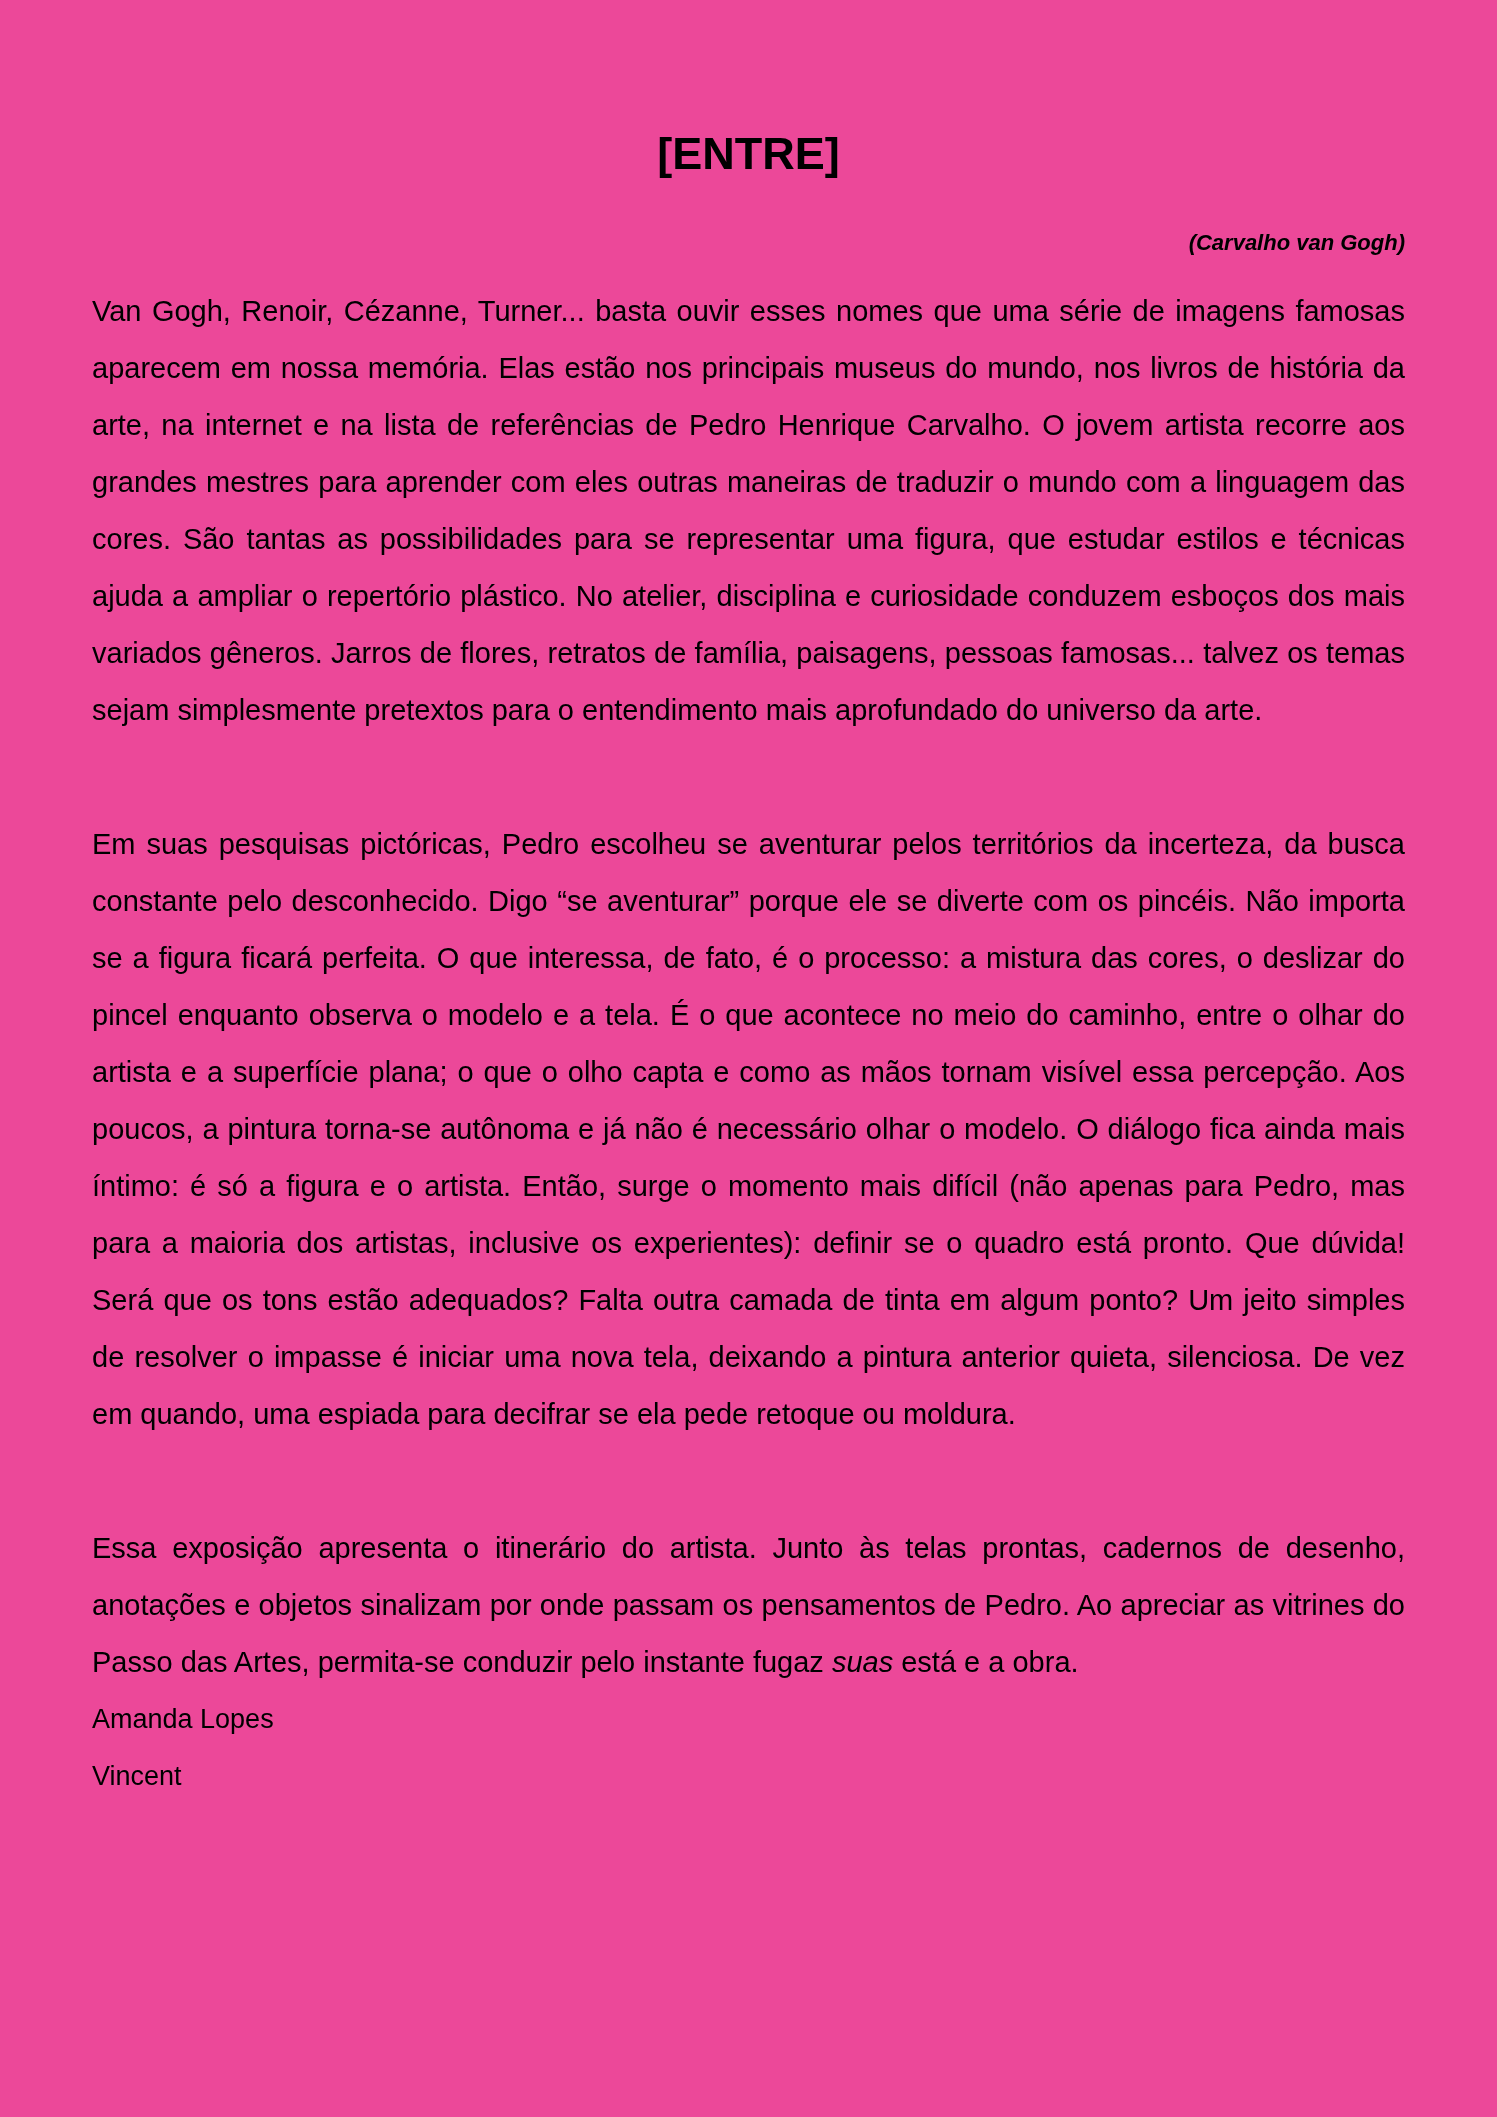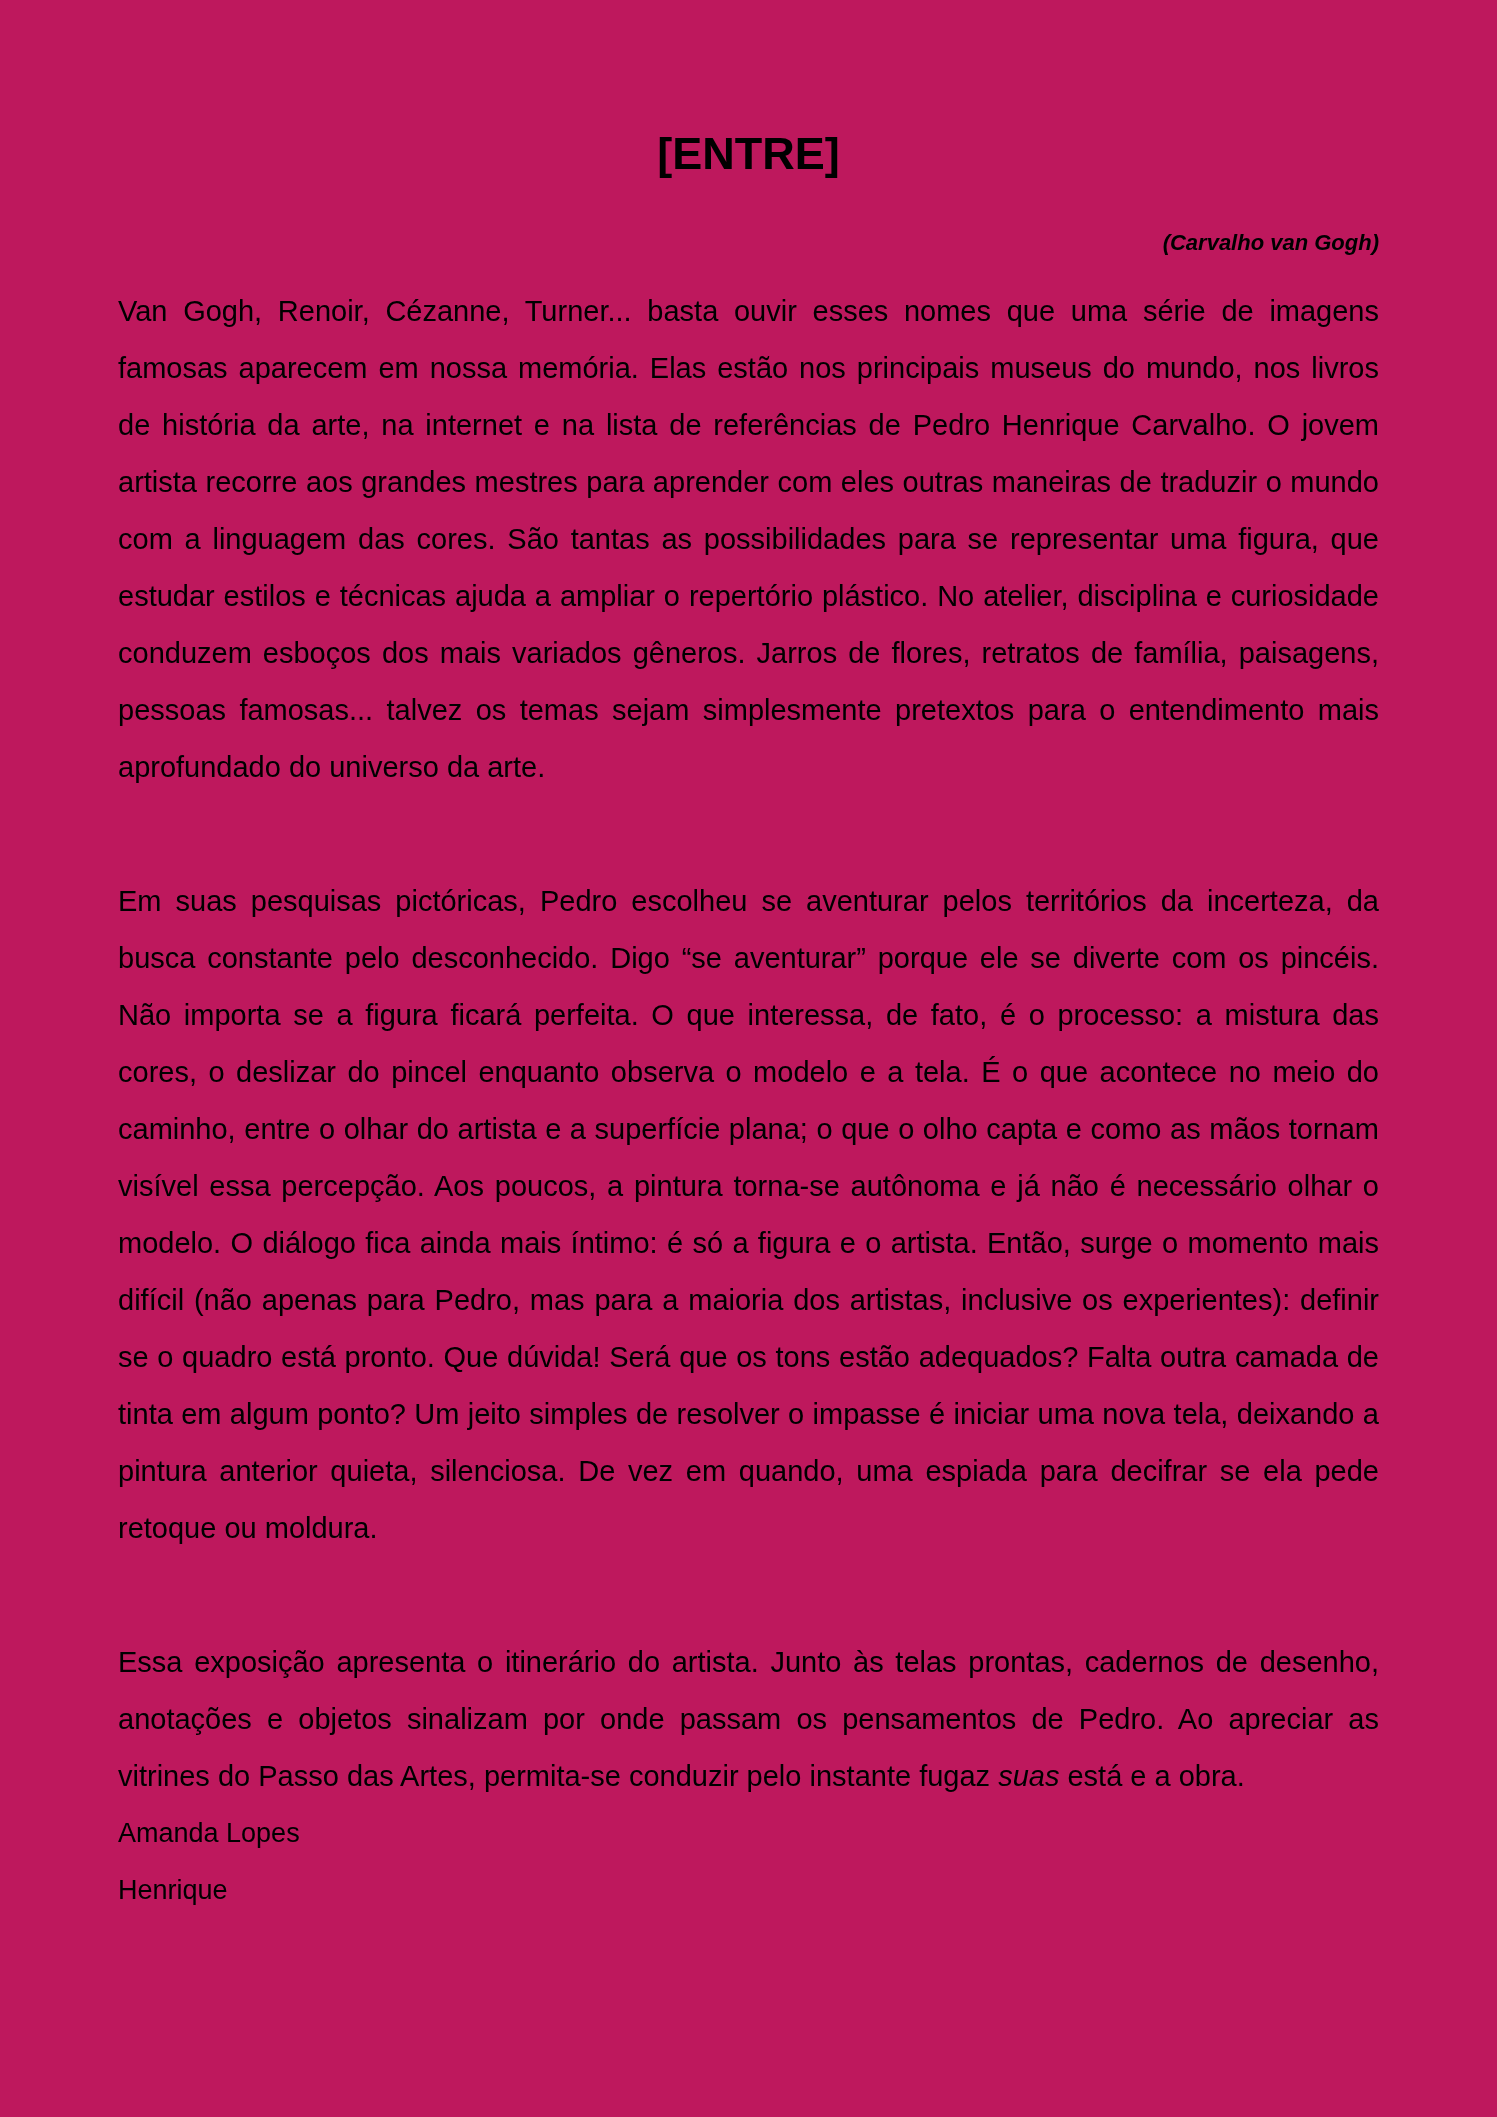"[ENTRE]" .page { background: #be185d -> #ec4899; padding: 0 118px -> 0 92px }
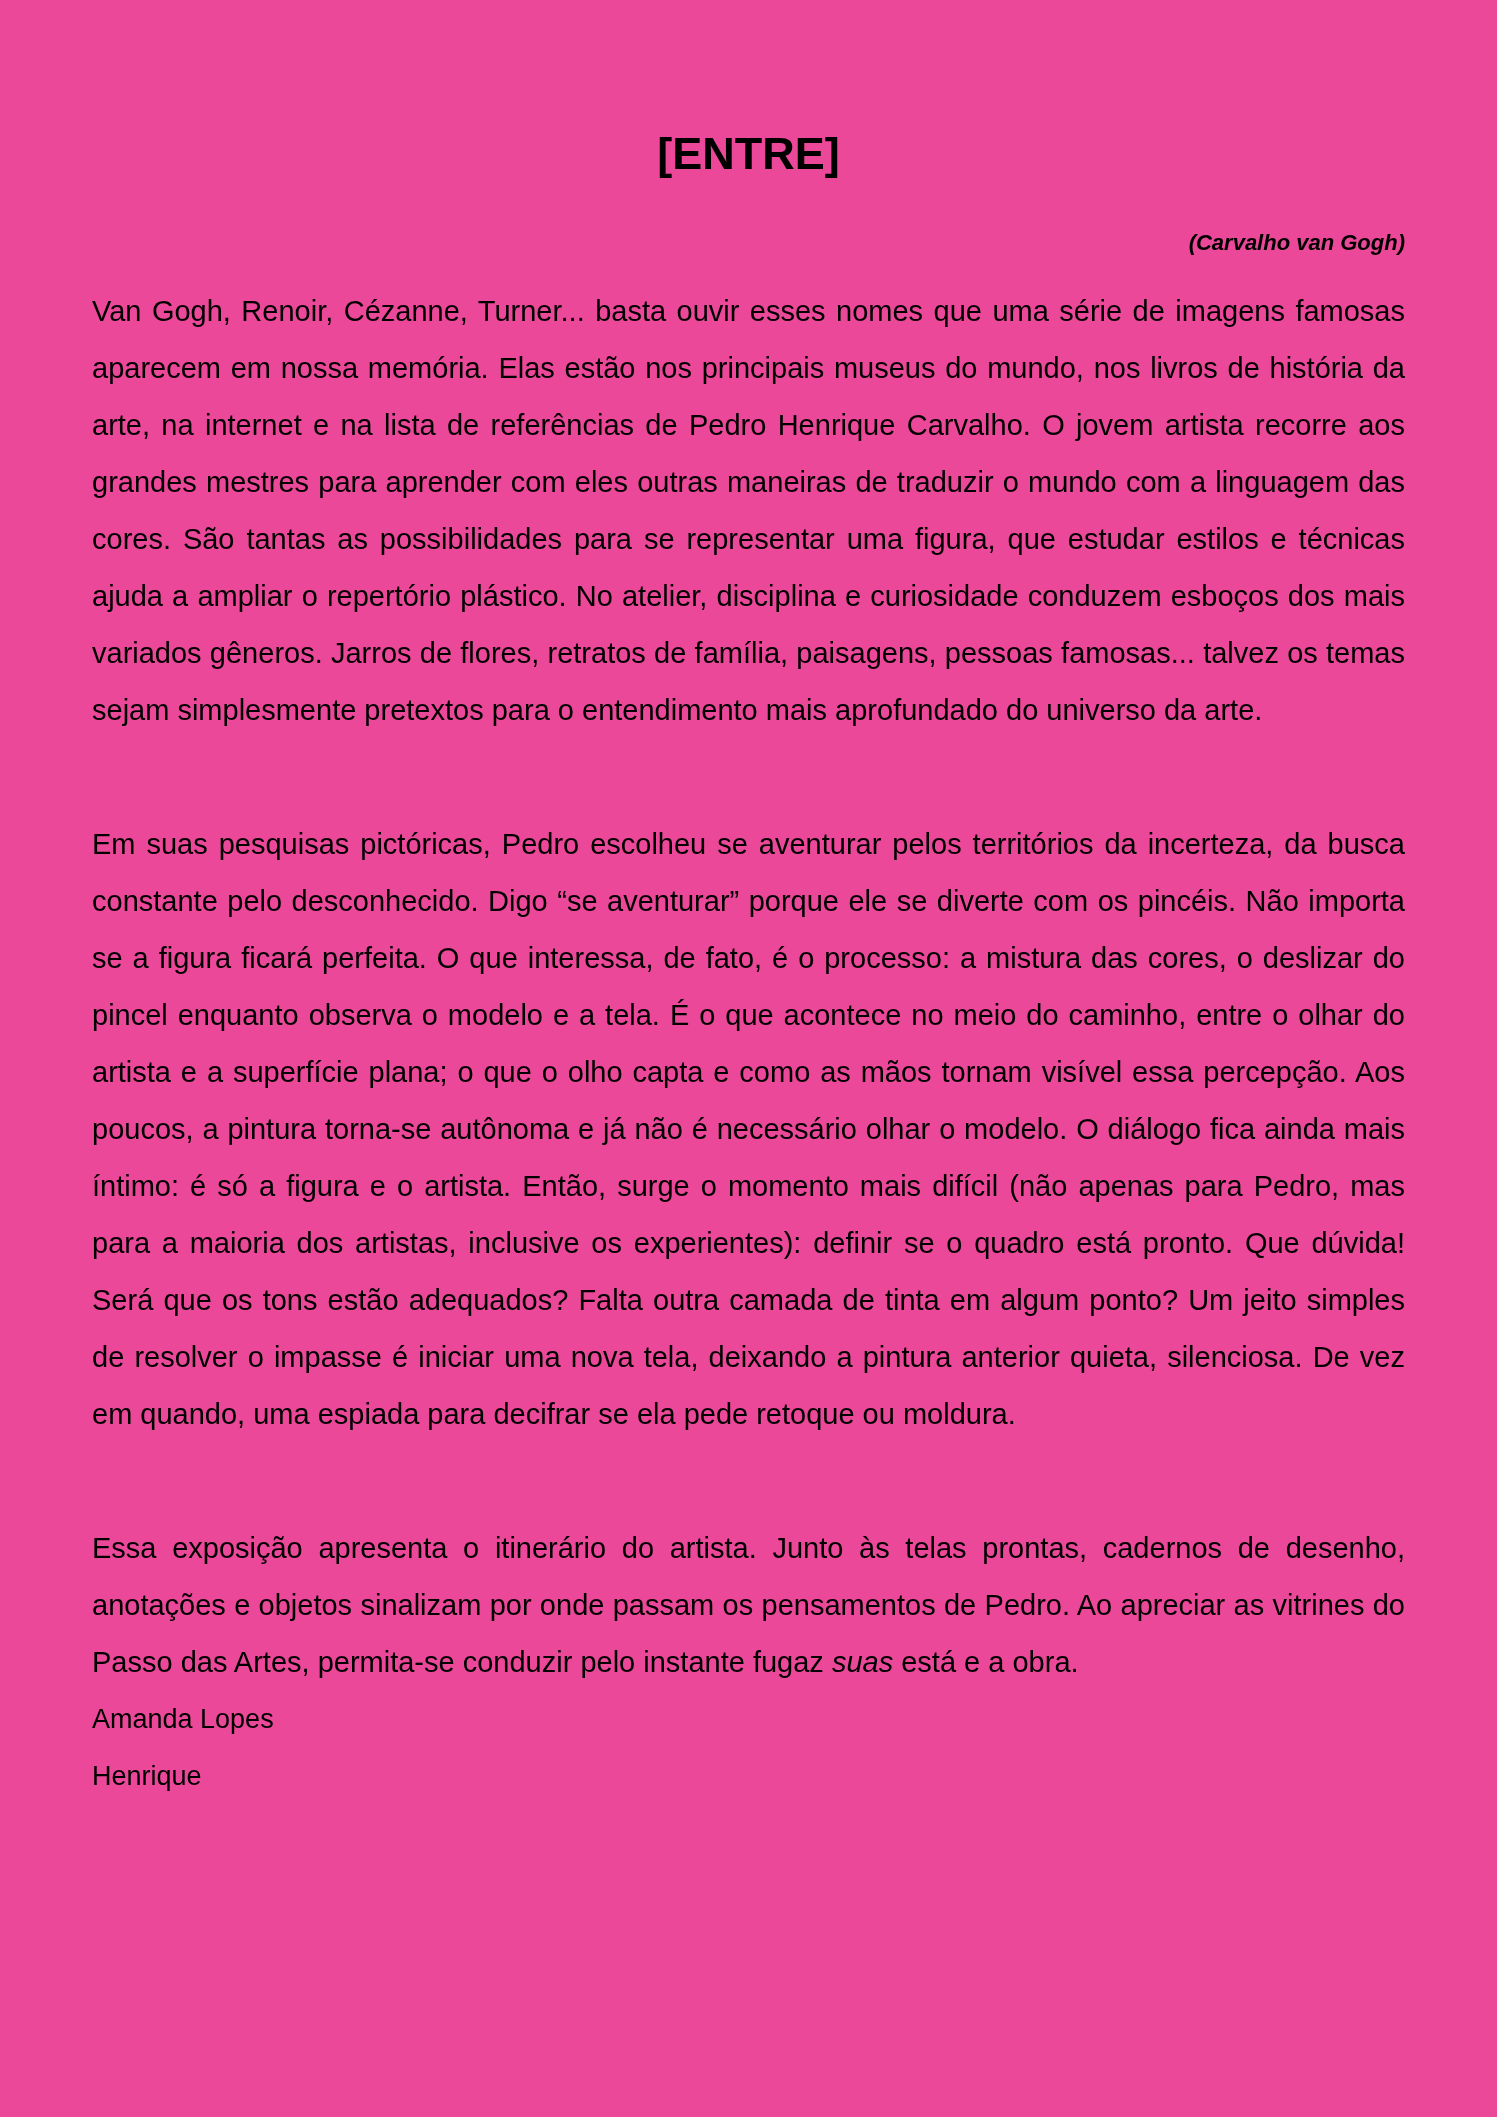"Henrique" div { text: Henrique -> Vincent }
